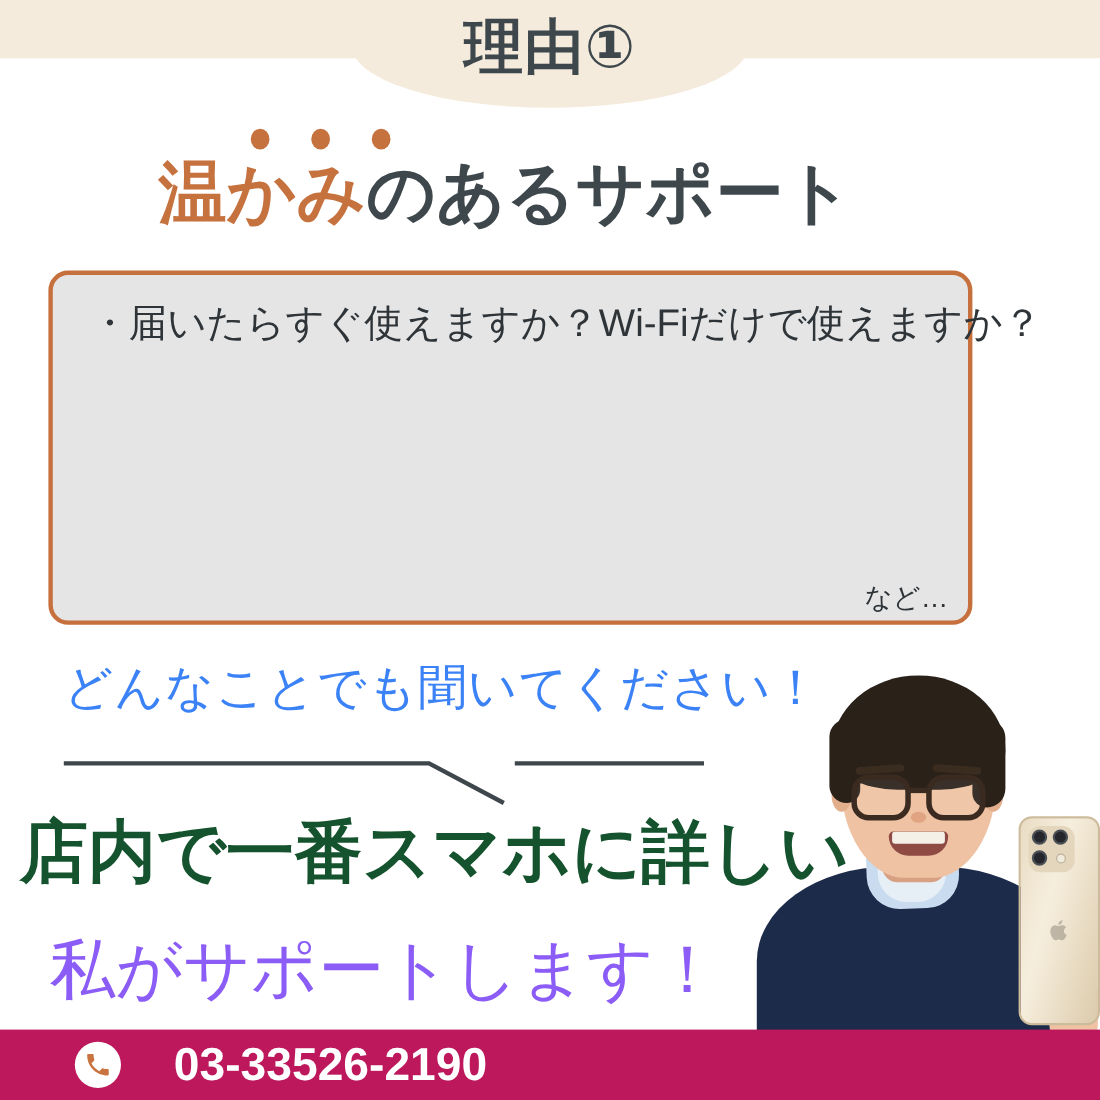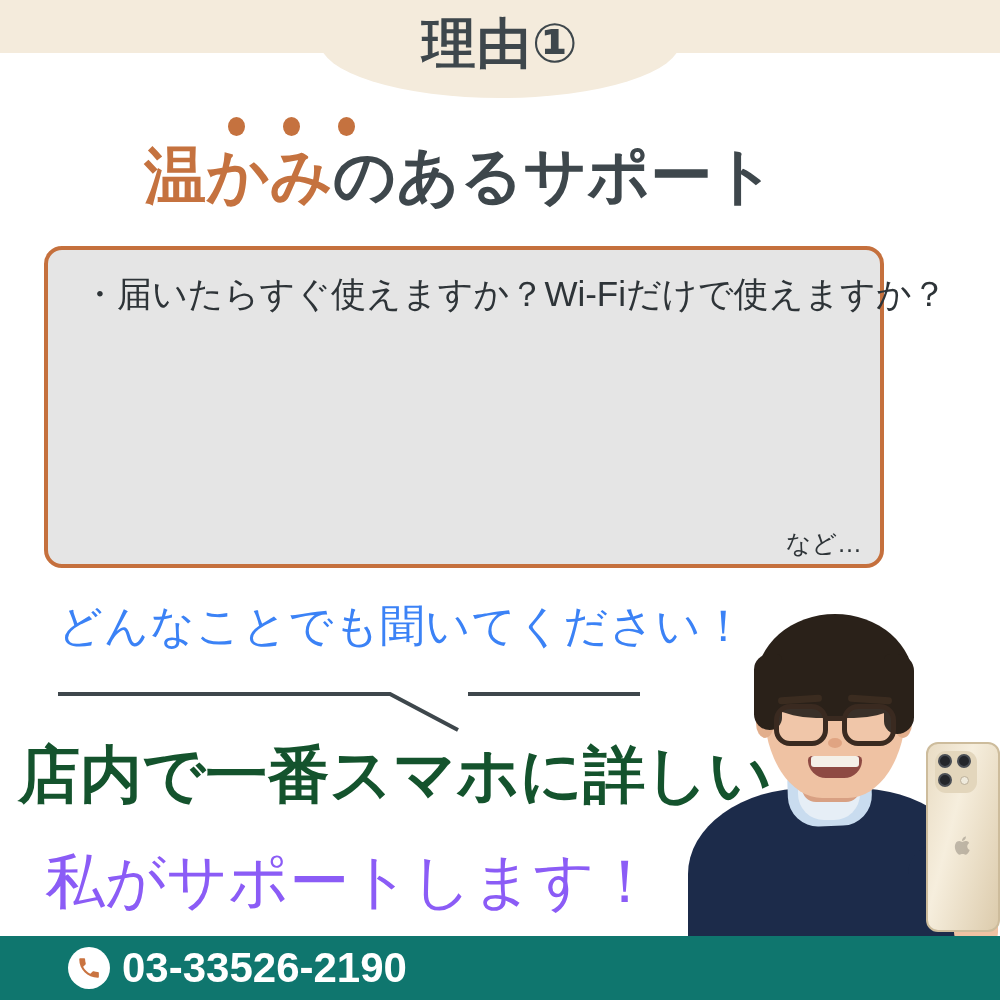"03-33526-2190" .footer { background: #0f766e -> #be185d; gap: none -> 36px }
